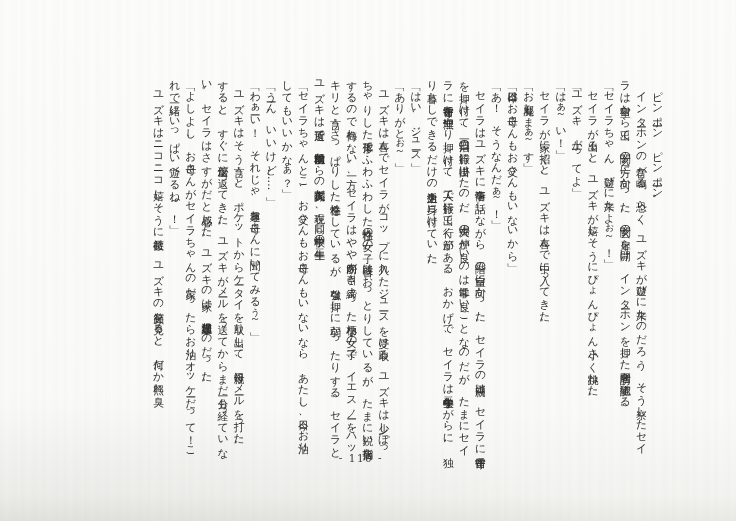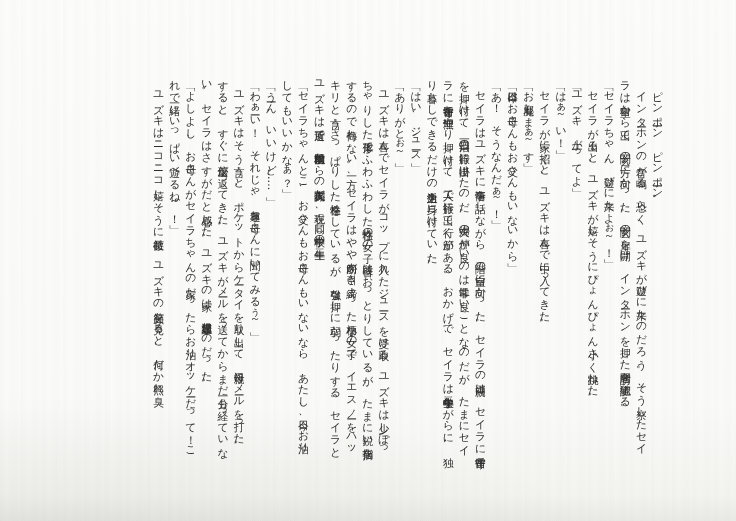"- 110 -" div.page-number { html: none -> <div>- 110 -</div> }
